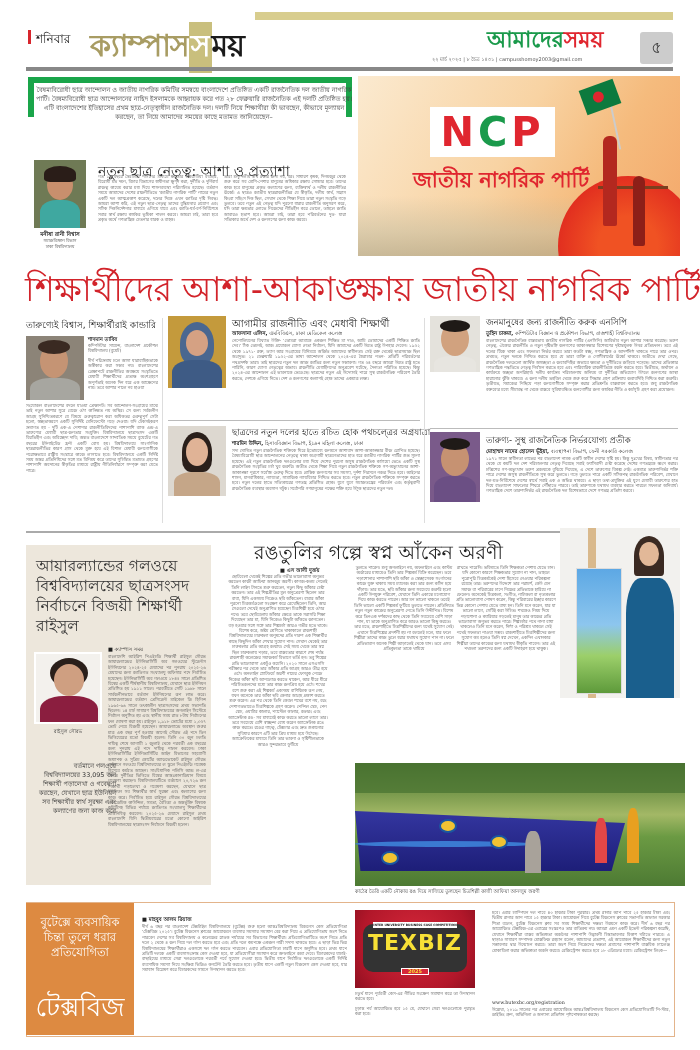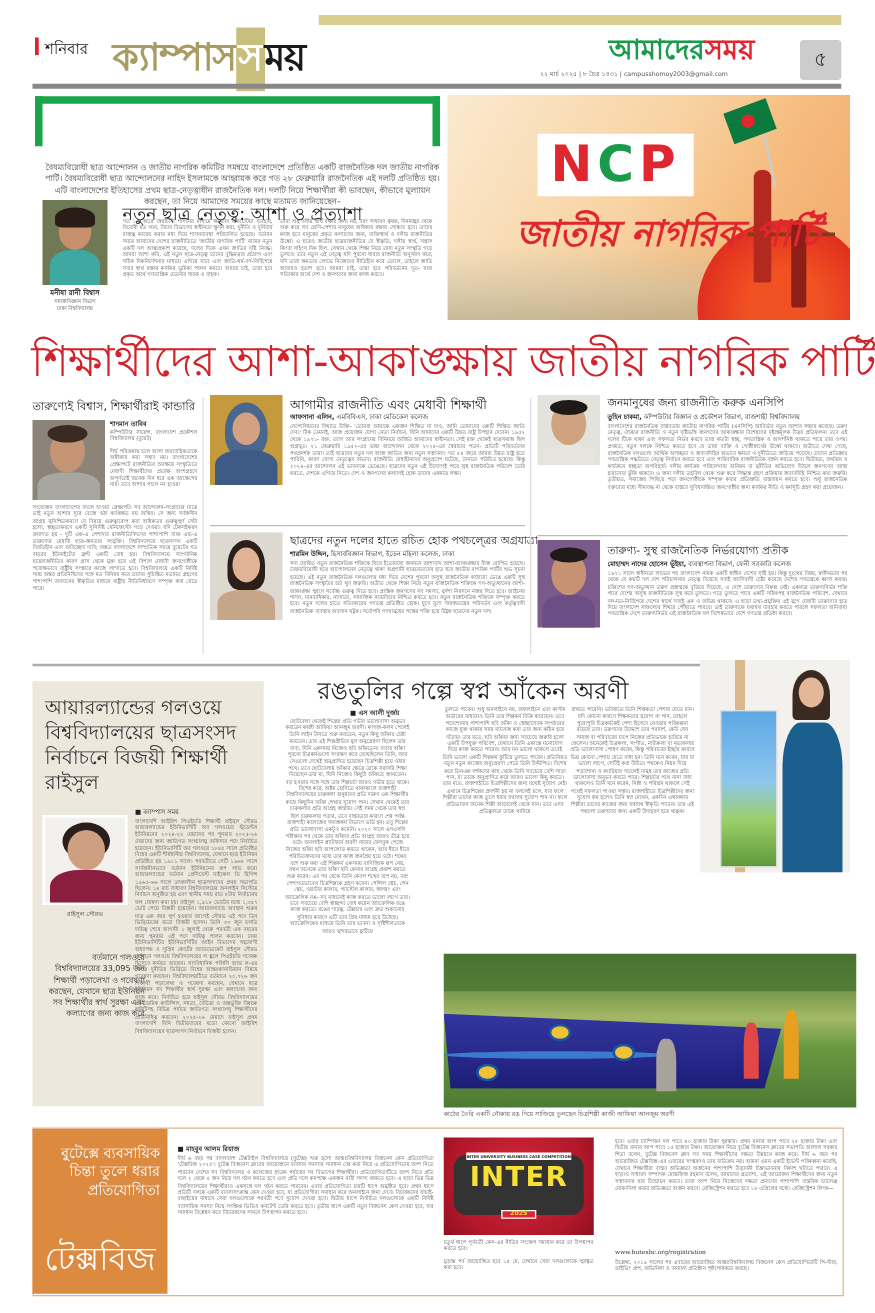"বৈষম্যবিরোধী ছাত্র আন্দোলন ও জাতীয়" .introtxt { margin-top: 44px -> none }
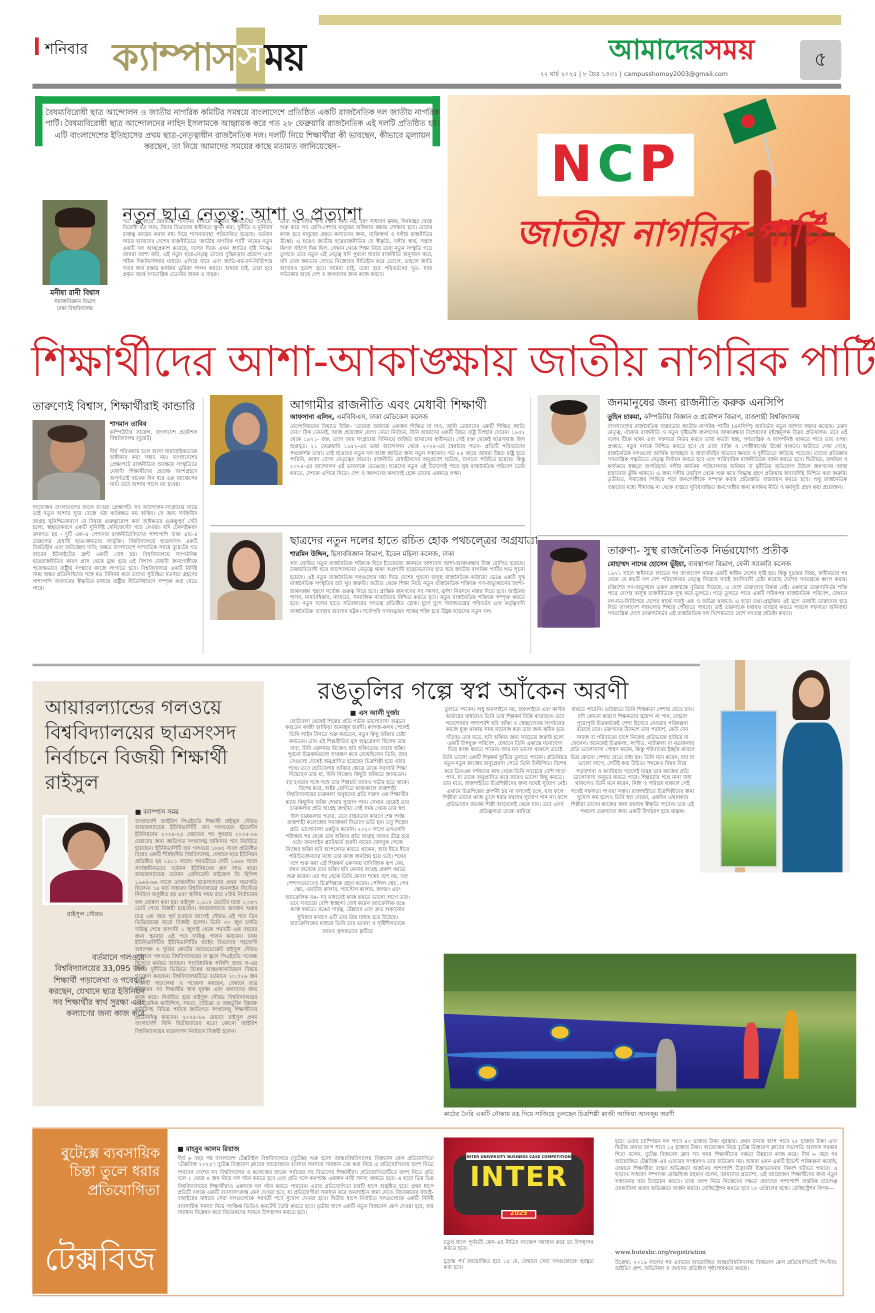"জাতীয় নাগরিক পার্টি" .ncp-bn { font-size: 29px -> 21px; font-style: italic -> none }
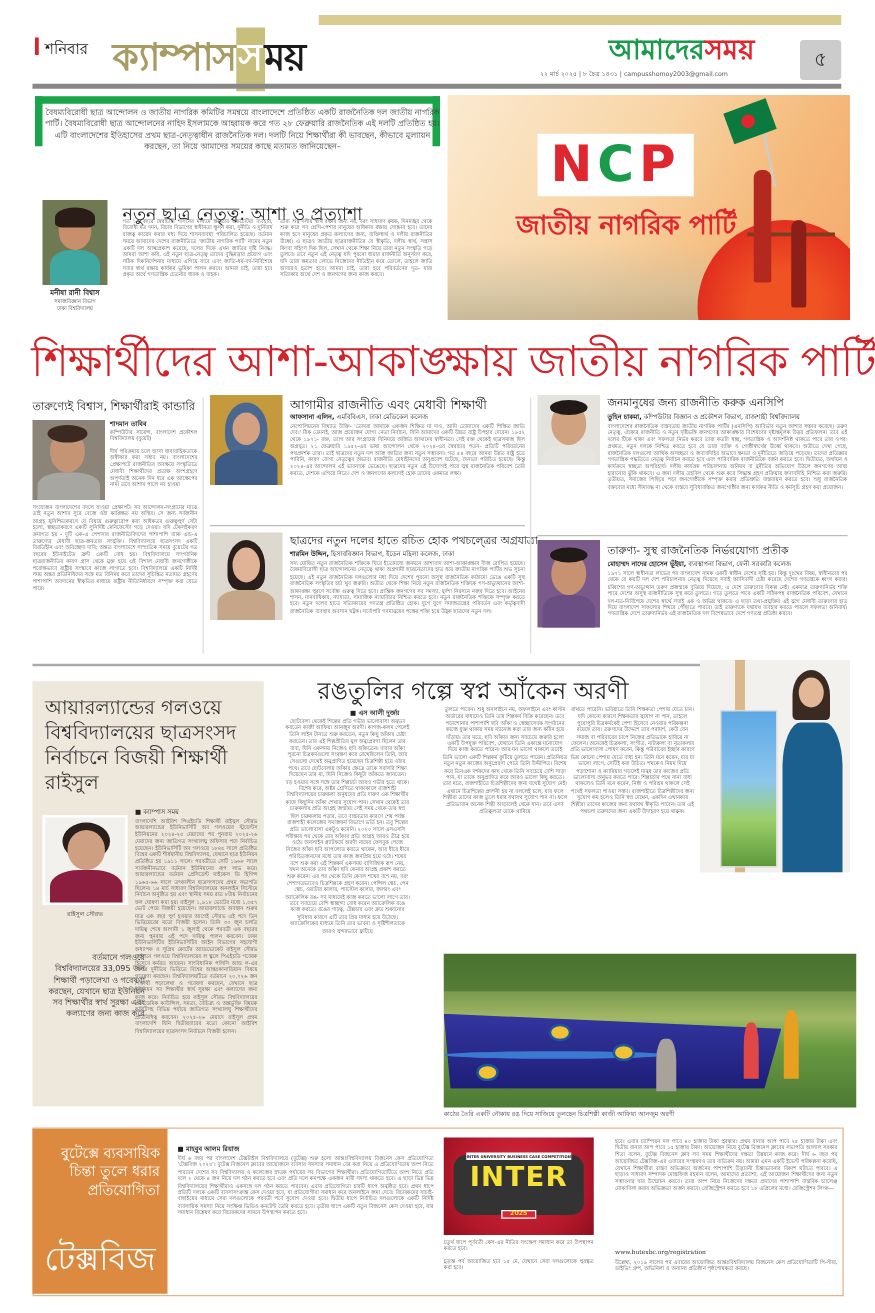"বুটেক্সে ব্যবসায়িক চিন্তা তুলে ধরার" .orangehead { text-align: right -> center }
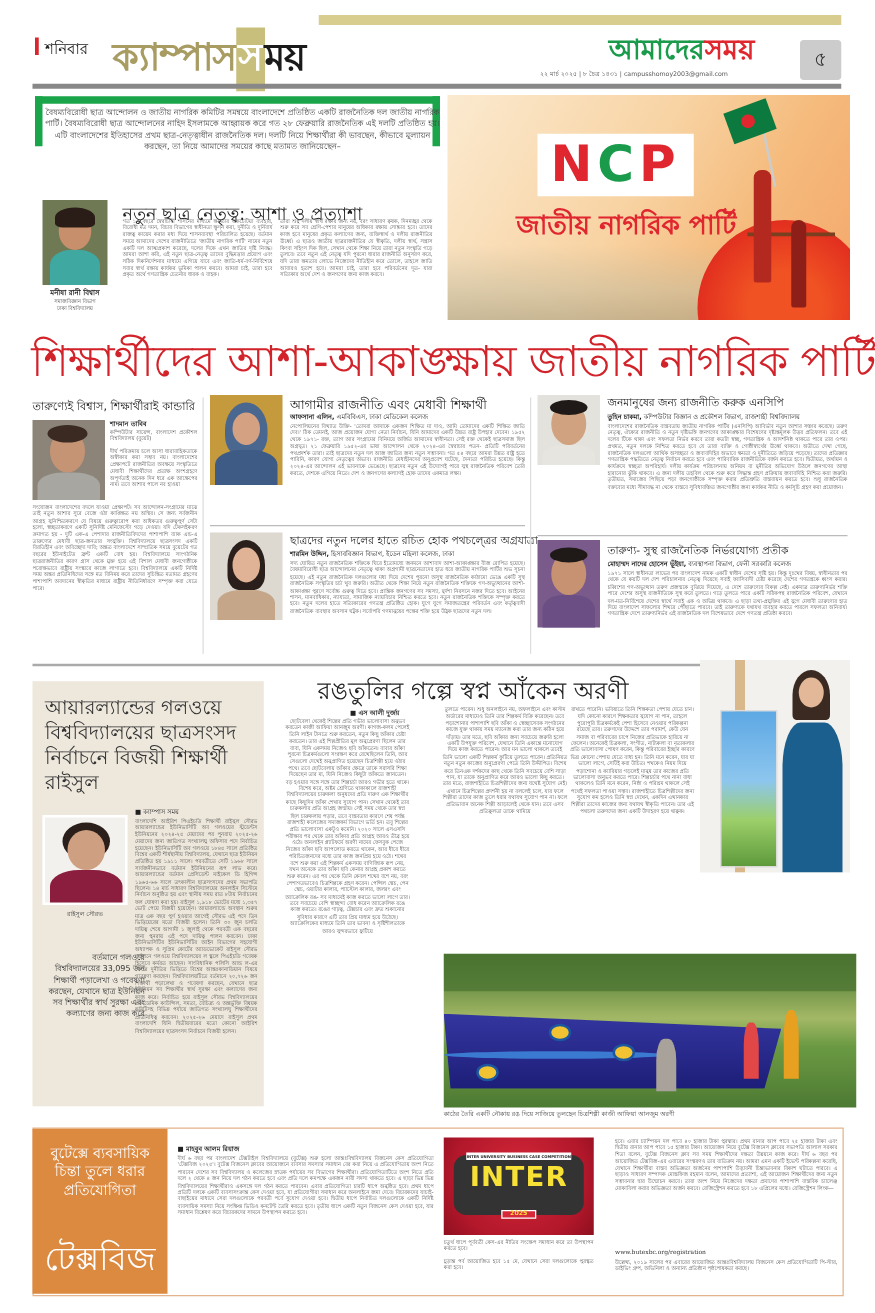"INTER" div.abs { text: INTER -> TEXBIZ }
